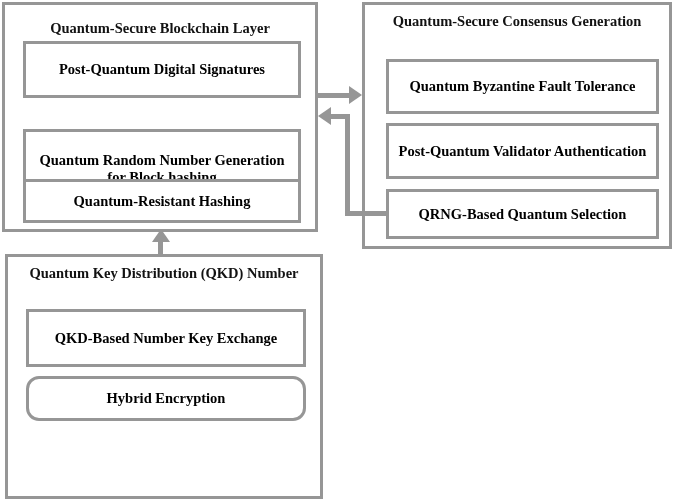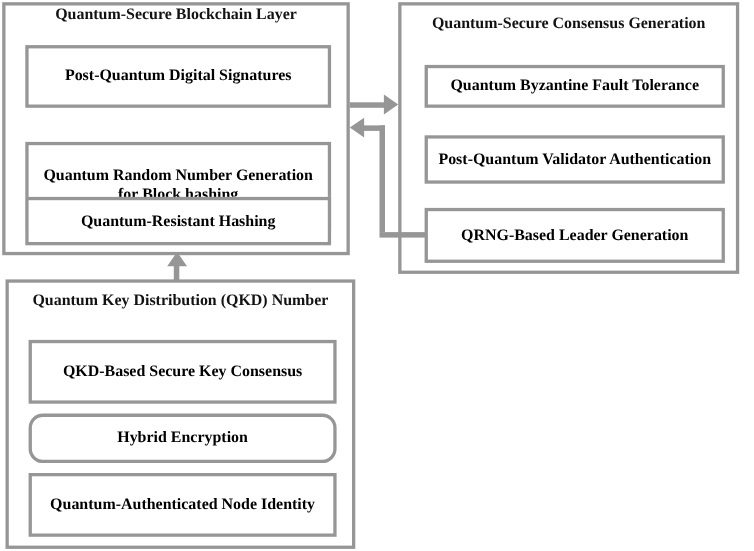"Quantum-Secure Blockchain Layer" div.panel-title { top: 0 -> 15px }
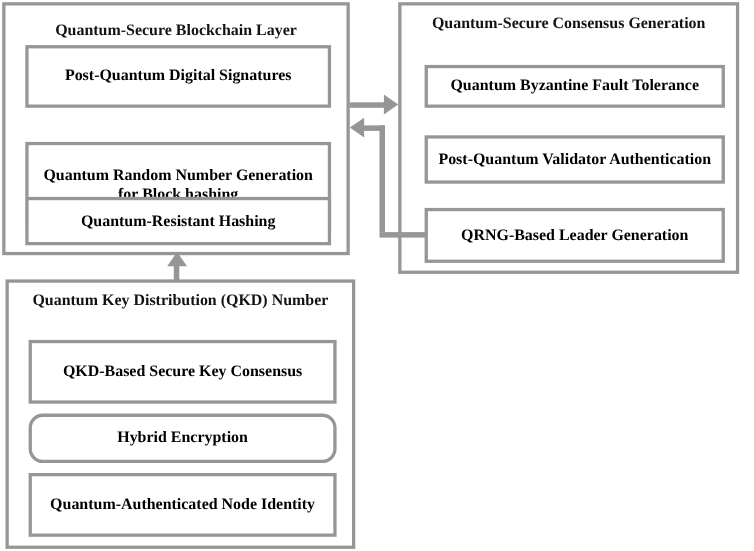"Quantum Byzantine Fault Tolerance" div.box { height: 39px -> 55px }
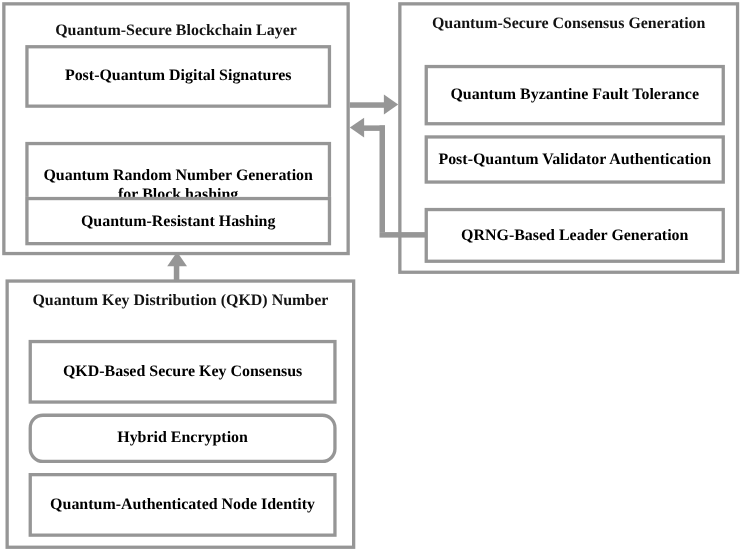"Post-Quantum Validator Authentication" div.box { height: 44px -> 56px }
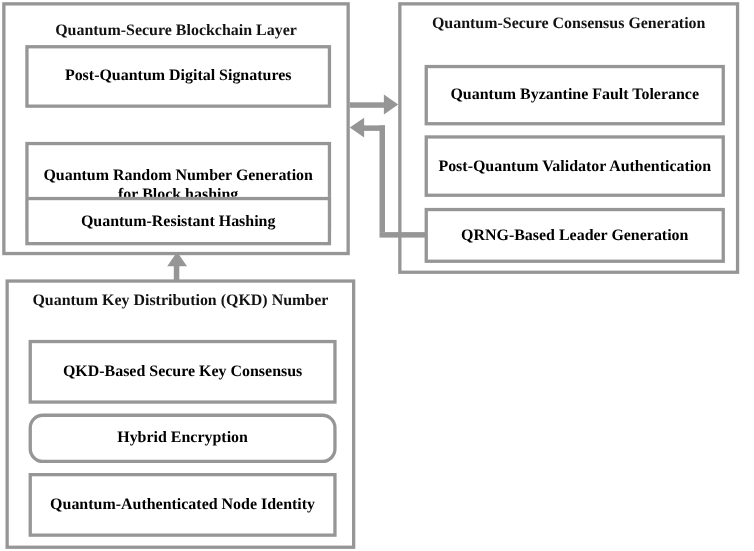"QRNG-Based Leader Generation" span.box-label { text: Leader Generation -> Quantum Selection }
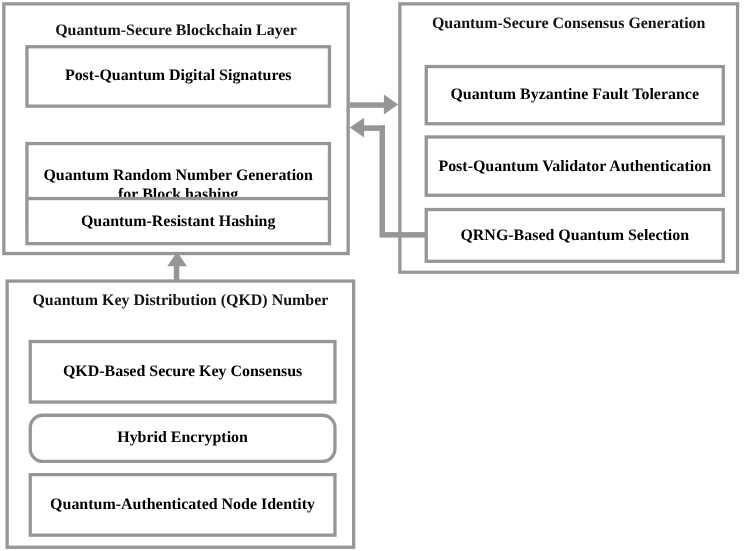"QKD-Based Secure Key Consensus" span.box-label { text: Secure Key Consensus -> Number Key Exchange }
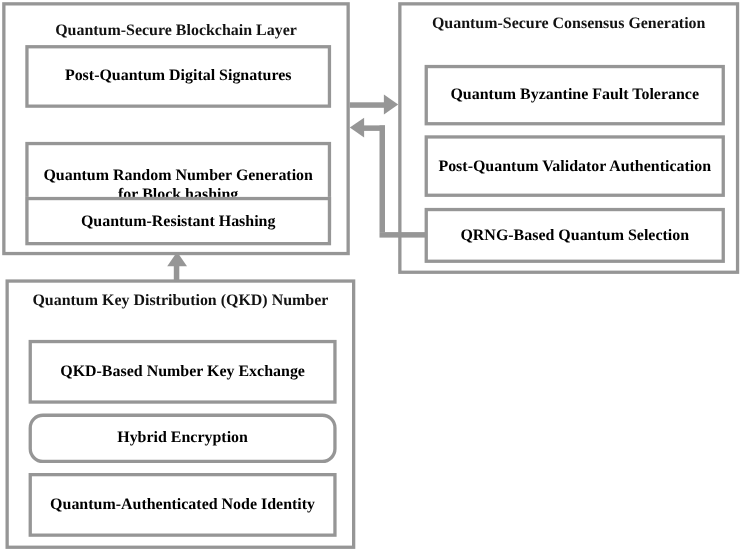"Quantum-Authenticated Node Identity" div.box { html: <div> <span>Quantum-Authenticated Node Identity</span> </div> -> none }
